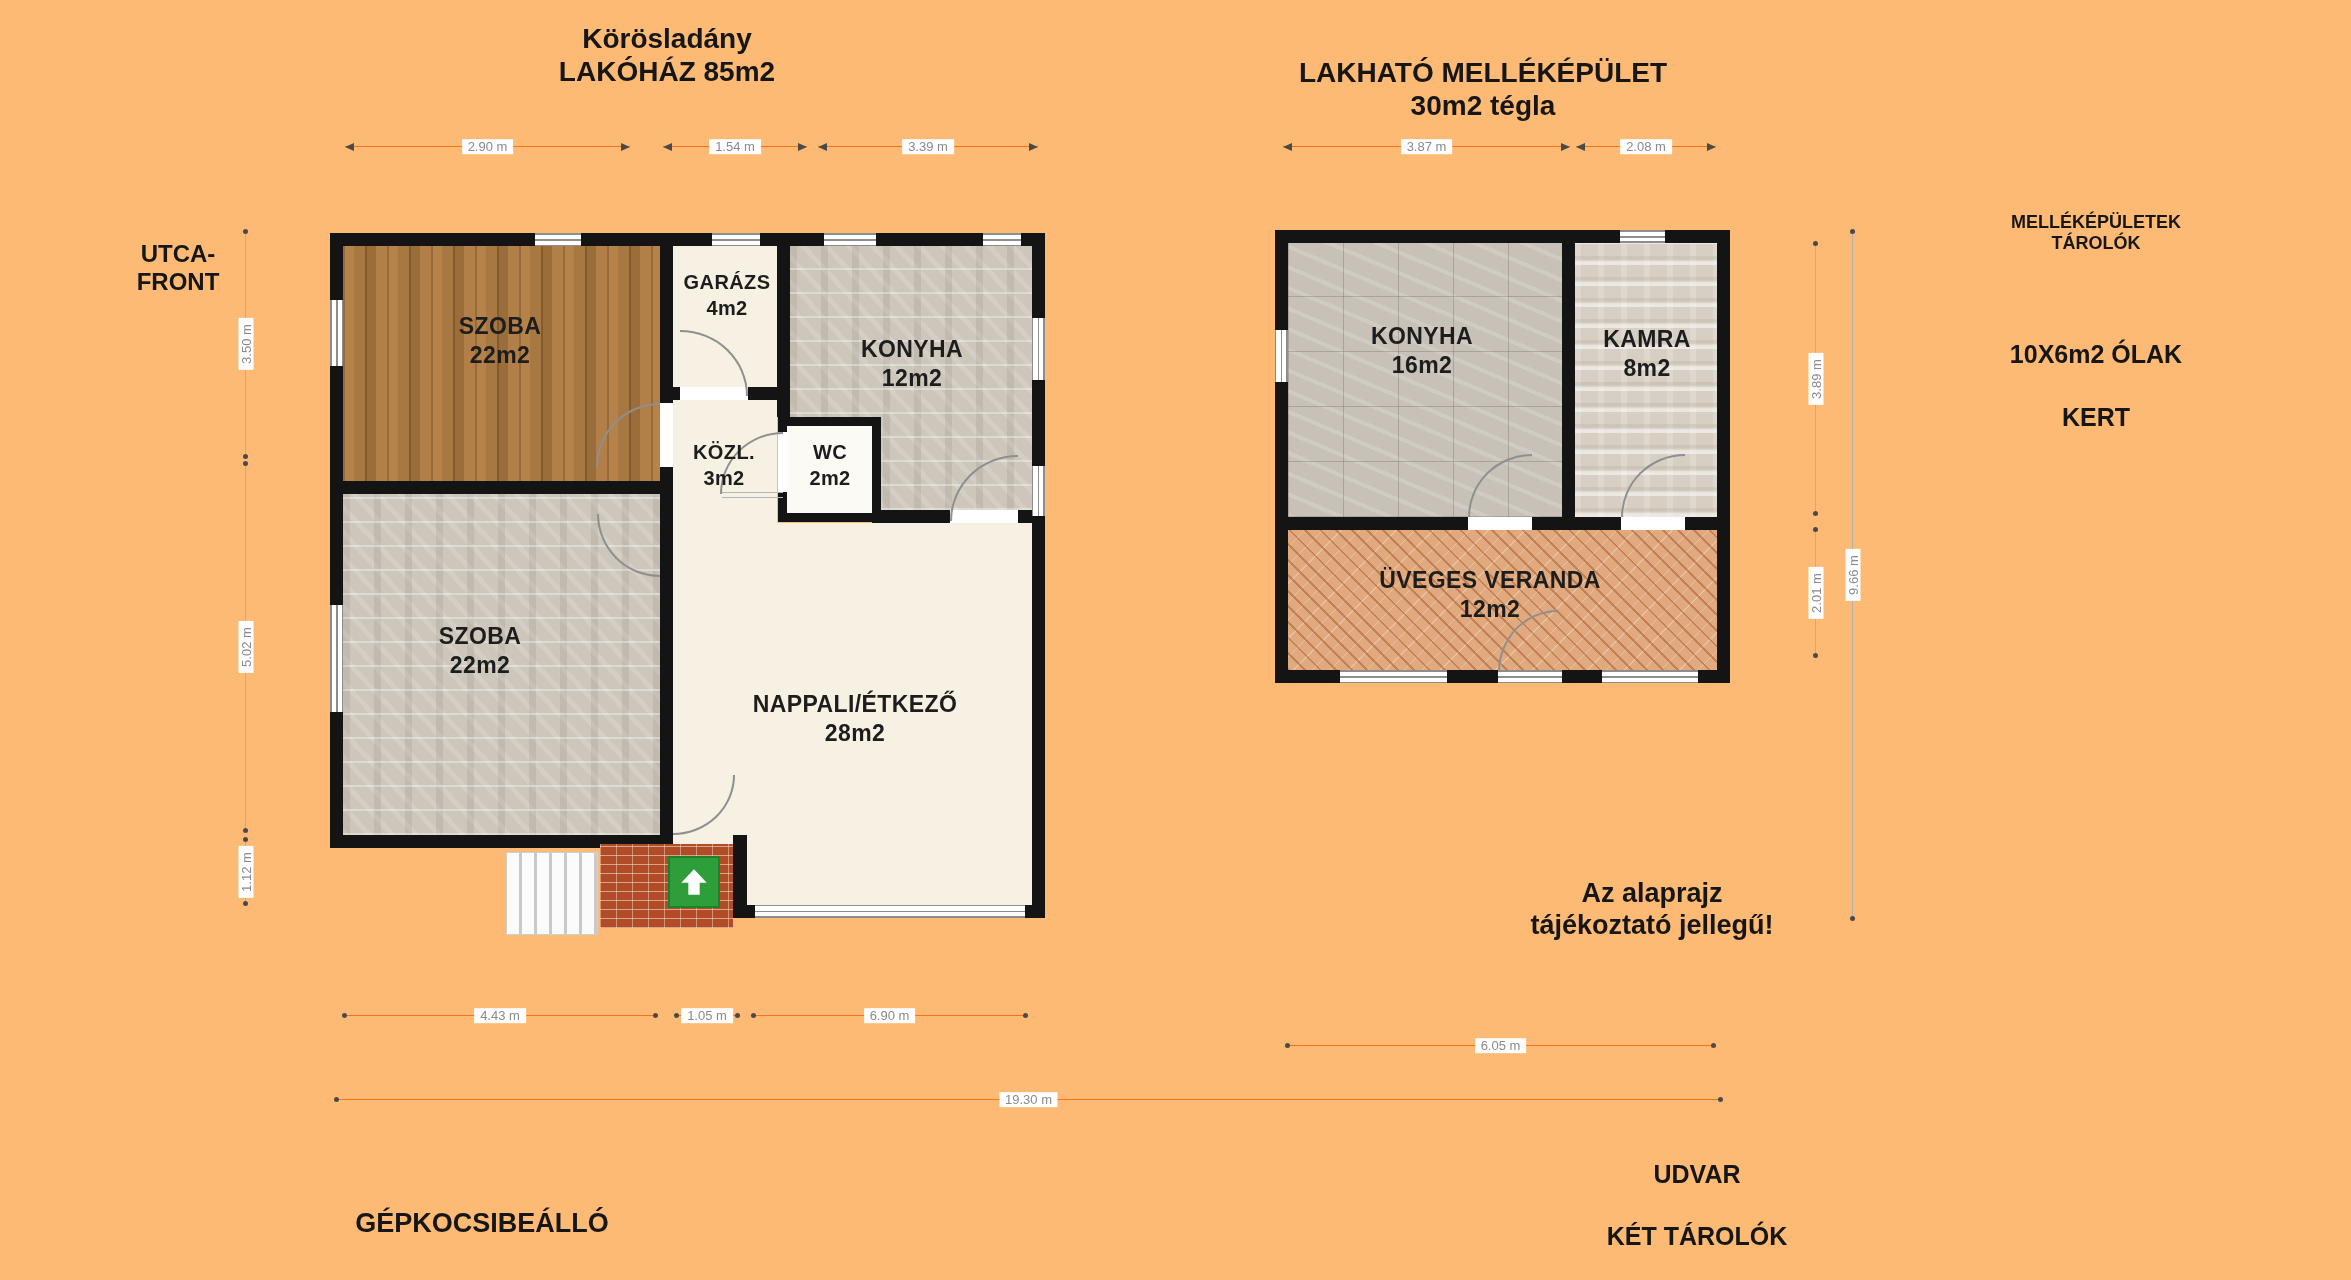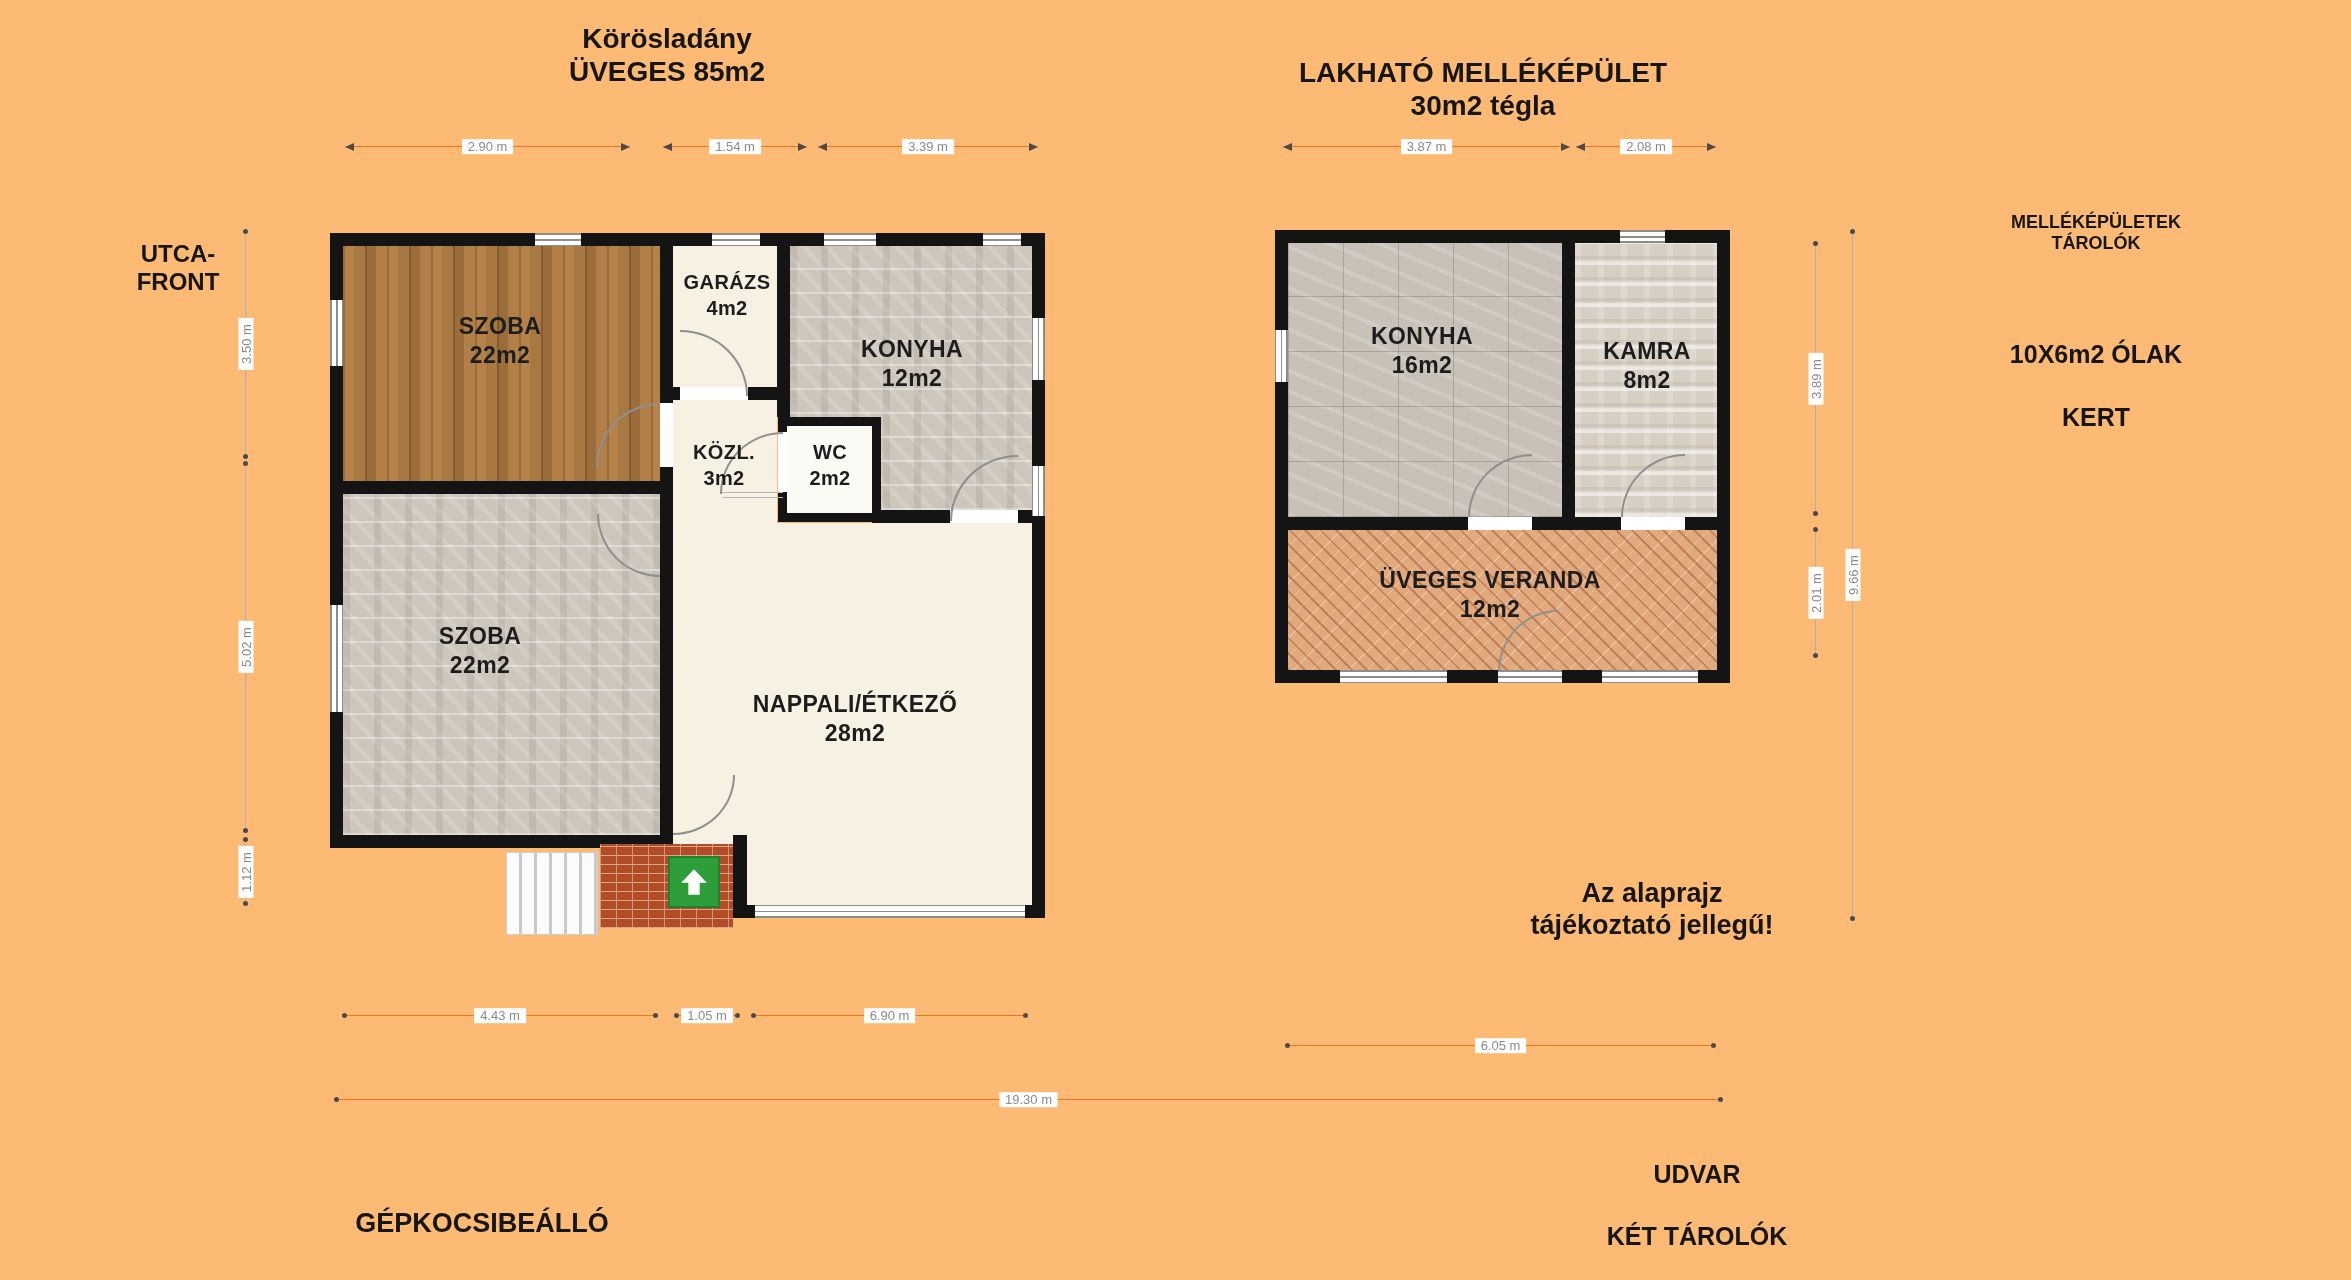"ÜVEGES 85m2" span { text: ÜVEGES -> LAKÓHÁZ }
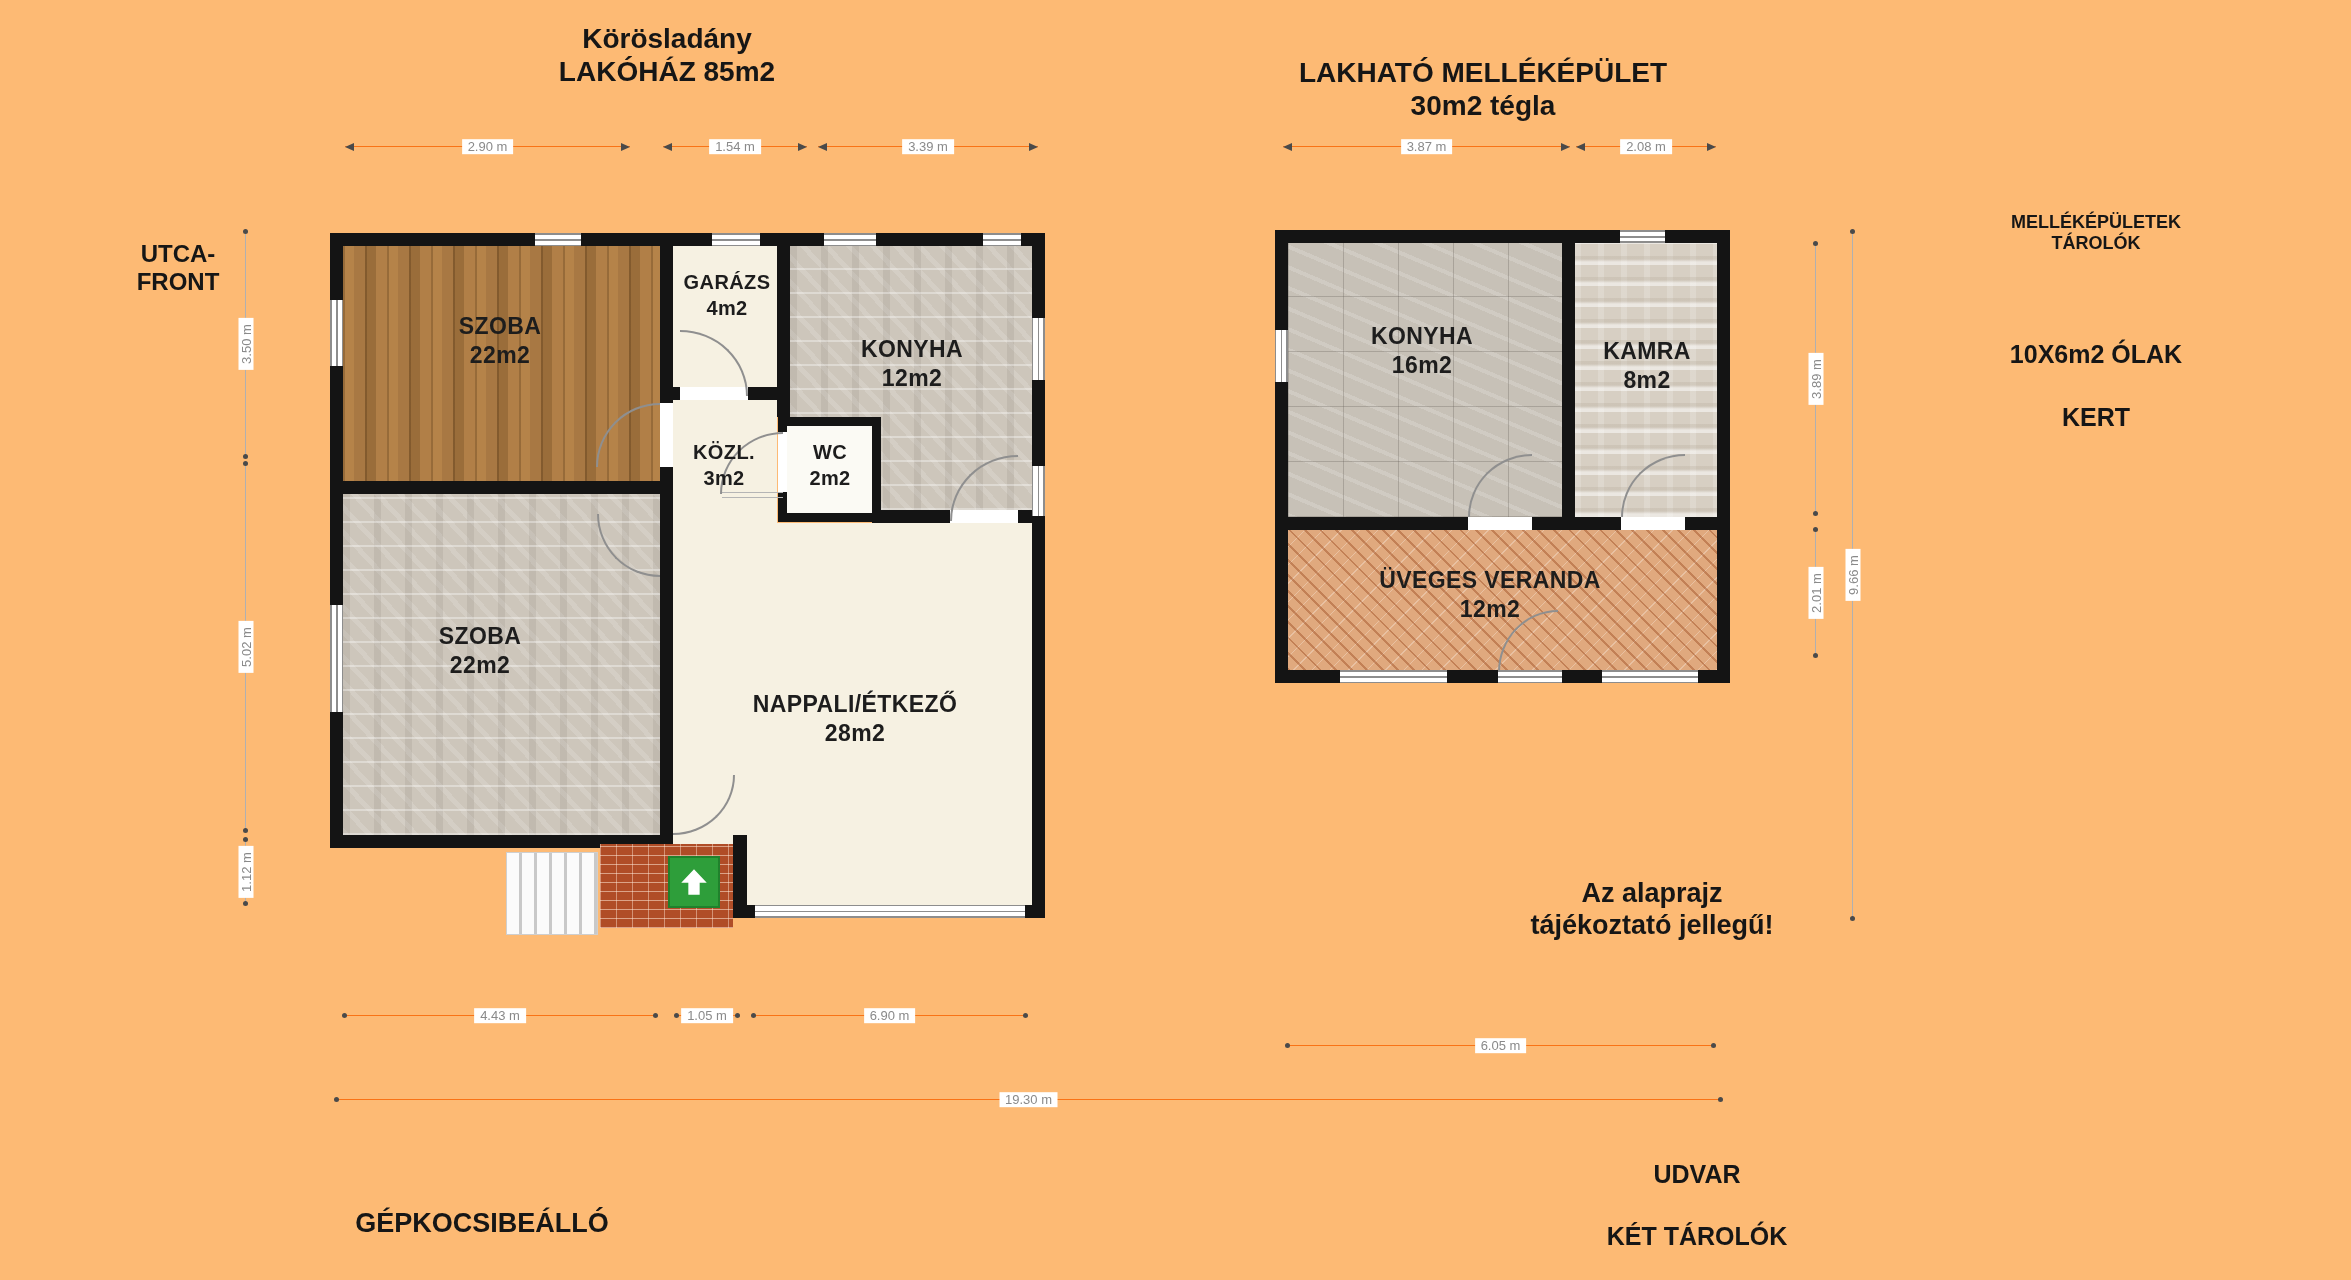"KAMRA" div.rlabel { margin-top: 12px -> none }
